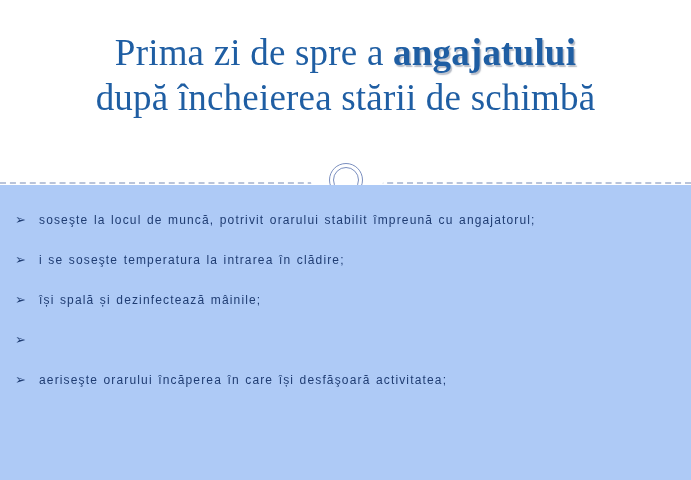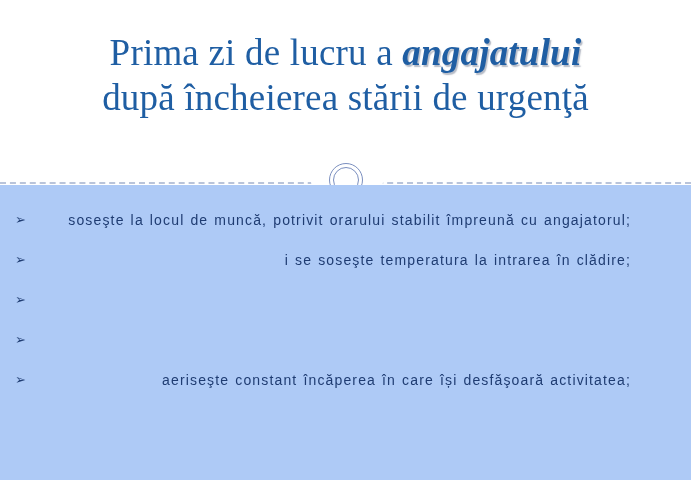"Prima zi de lucru a" span { text: lucru -> spre }
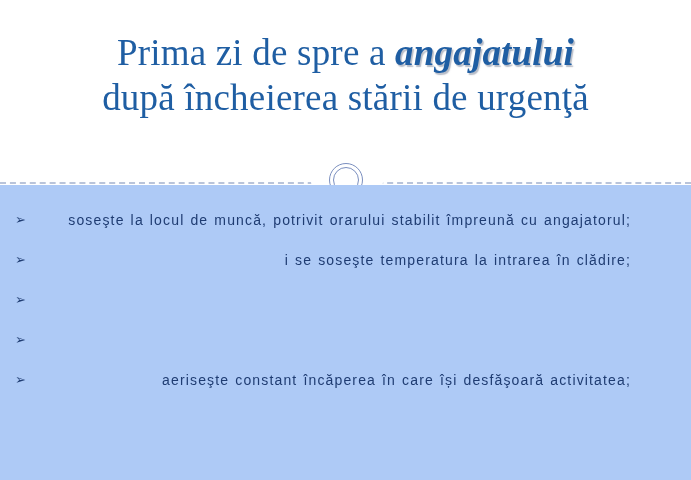"angajatului" .title-strong { font-style: italic -> none }
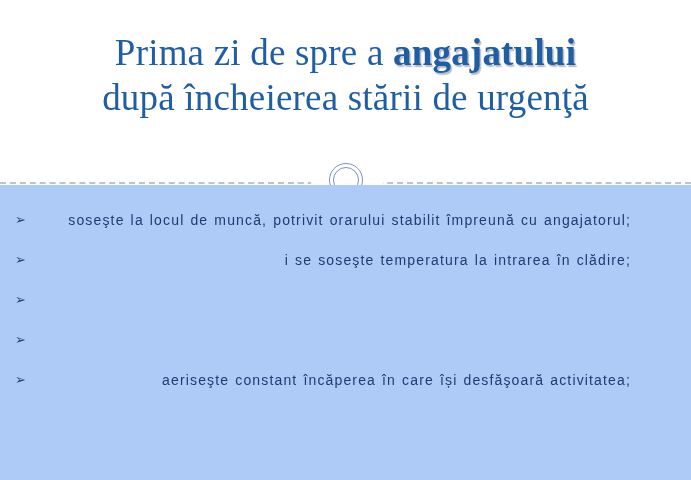"după încheierea stării de urgenţă" span.title-line { text: urgenţă -> schimbă }
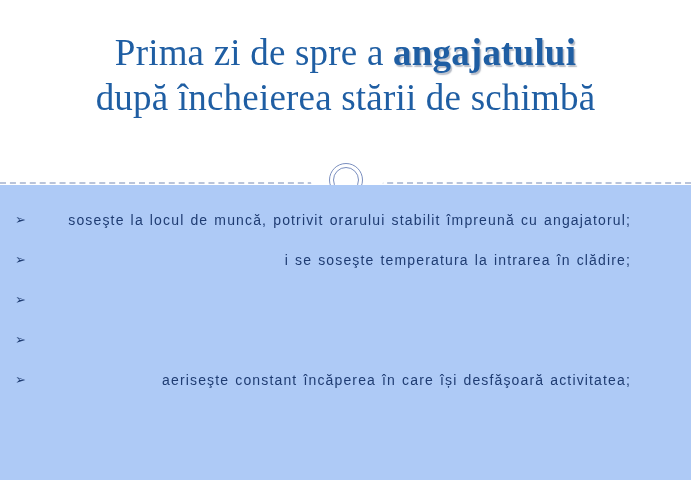"soseşte la locul de muncă," .bullet-text { font-size: 14px -> 12px; text-align: right -> none }
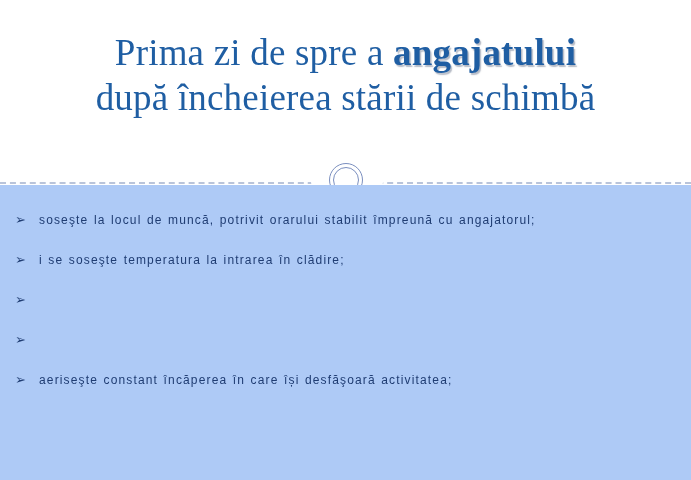"își spală și dezinfectează mâinile;" span.bullet-text { html: none -> <span>își spală și dezinfectează mâinile;</span> }
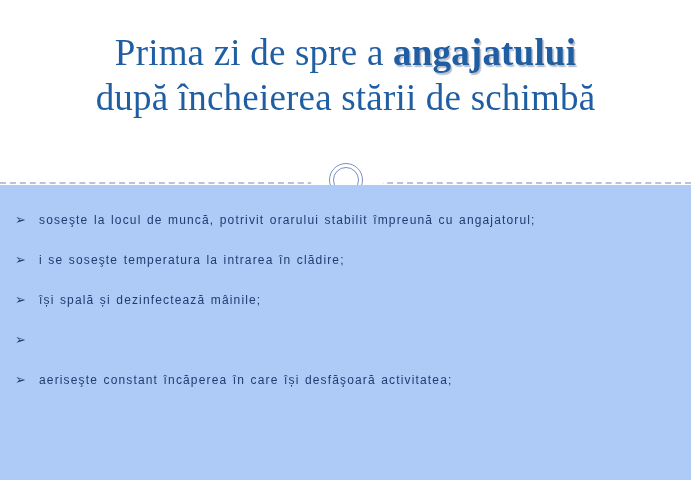"aeriseşte constant încăperea în care" span.bullet-text { text: constant -> orarului }
